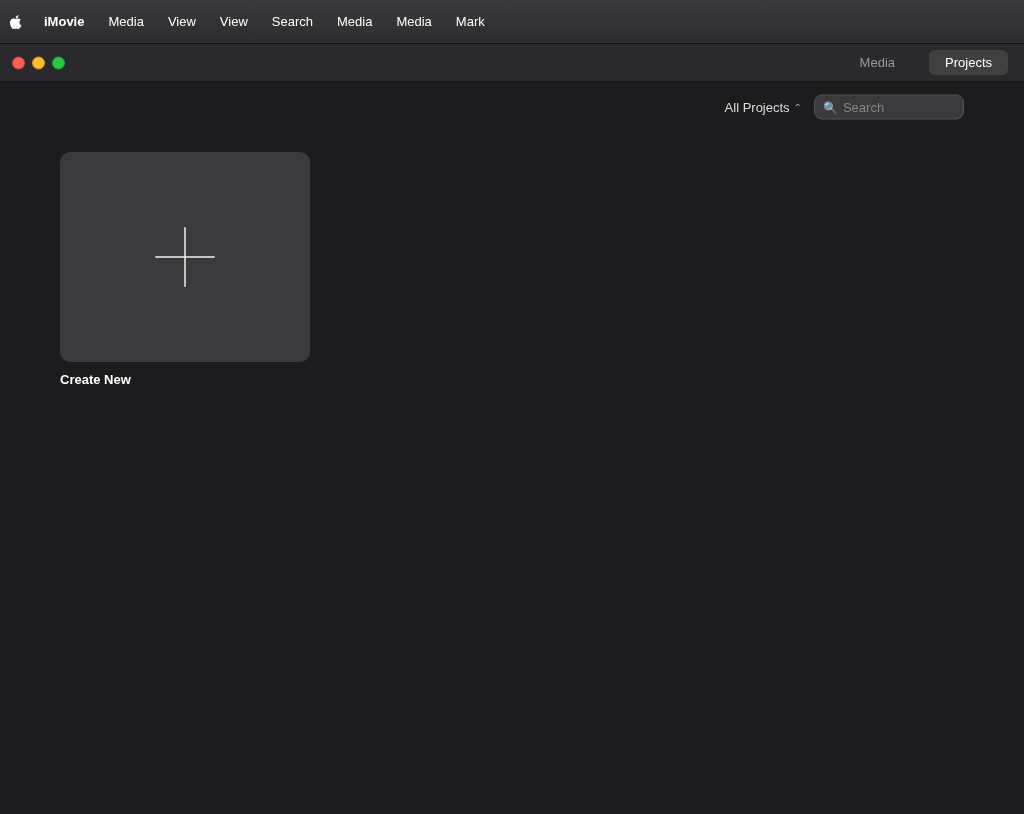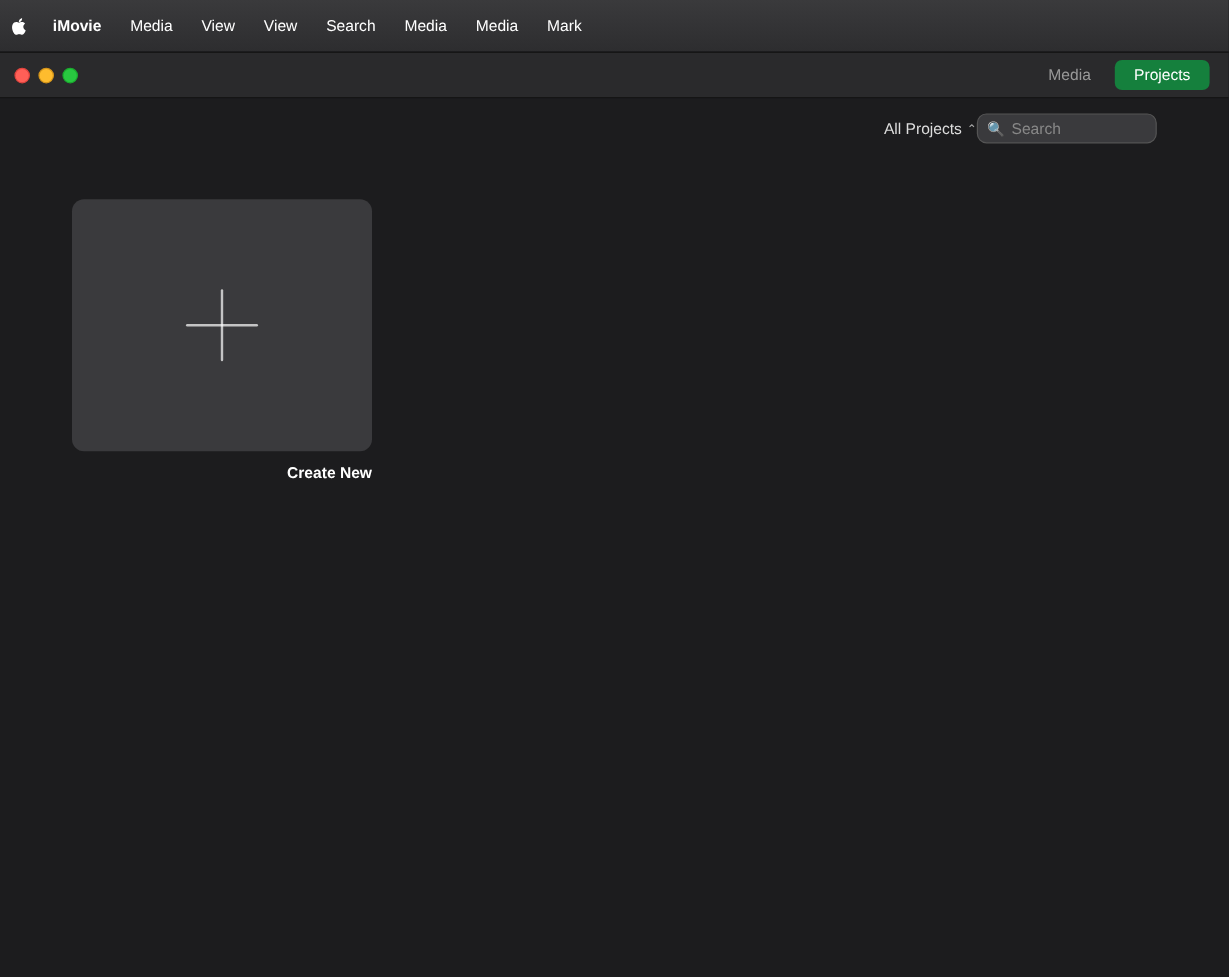"Projects" .tab-btn.active { background: #15803d -> #404040; margin-left: none -> 14px }
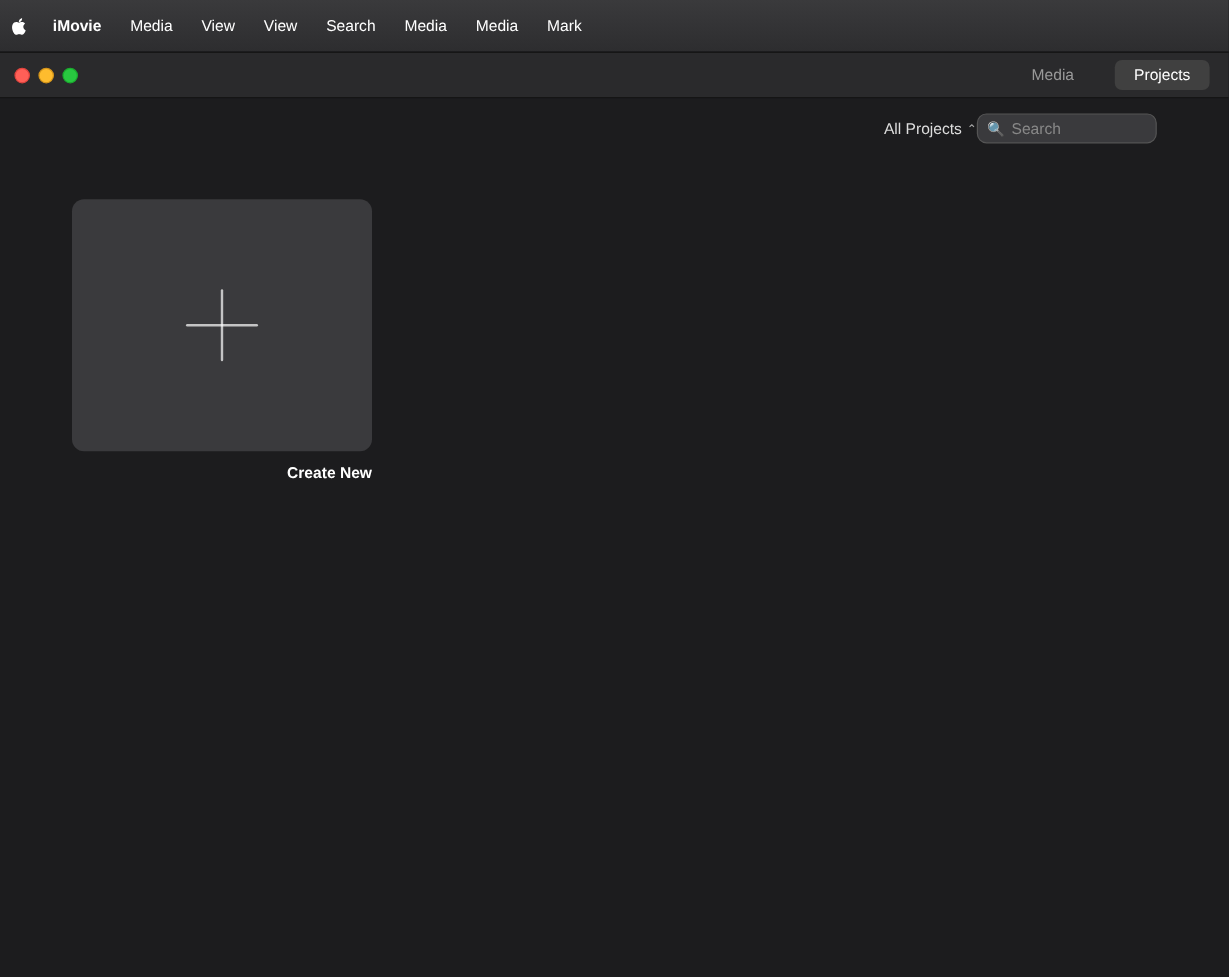"All Projects" .toolbar-center { gap: 0 -> 12px }
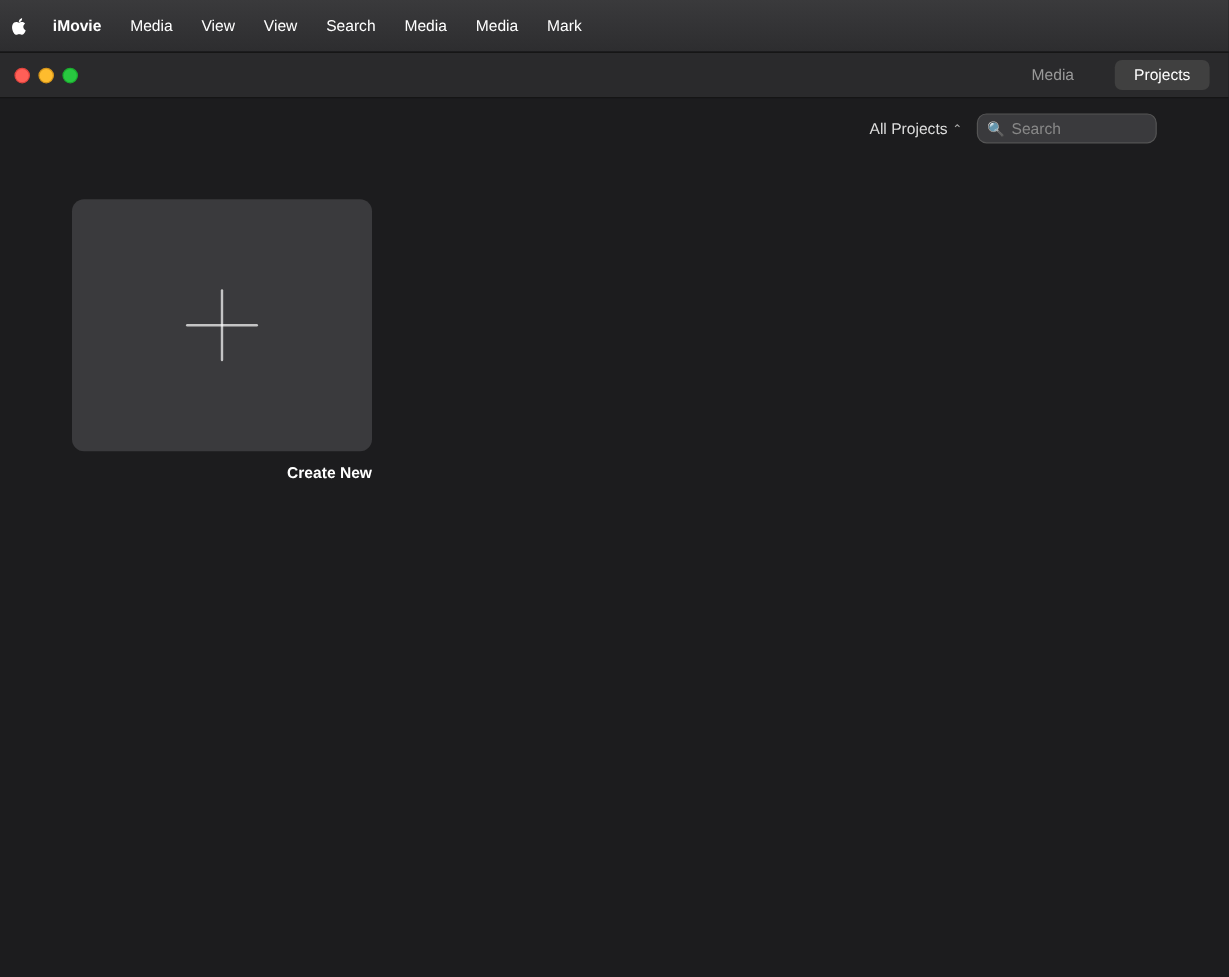"Create New" .project-card { align-items: flex-end -> flex-start; margin-top: 14px -> none }
